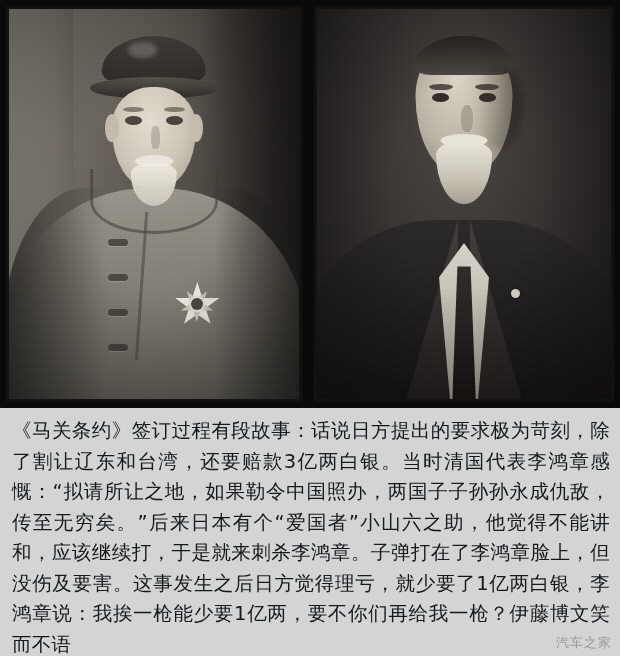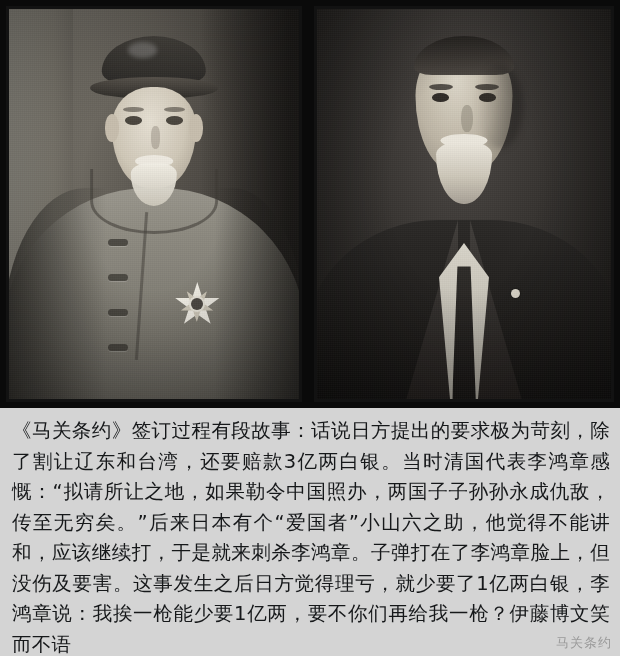"马关条约" div.watermark { text: 马关条约 -> 汽车之家 }
